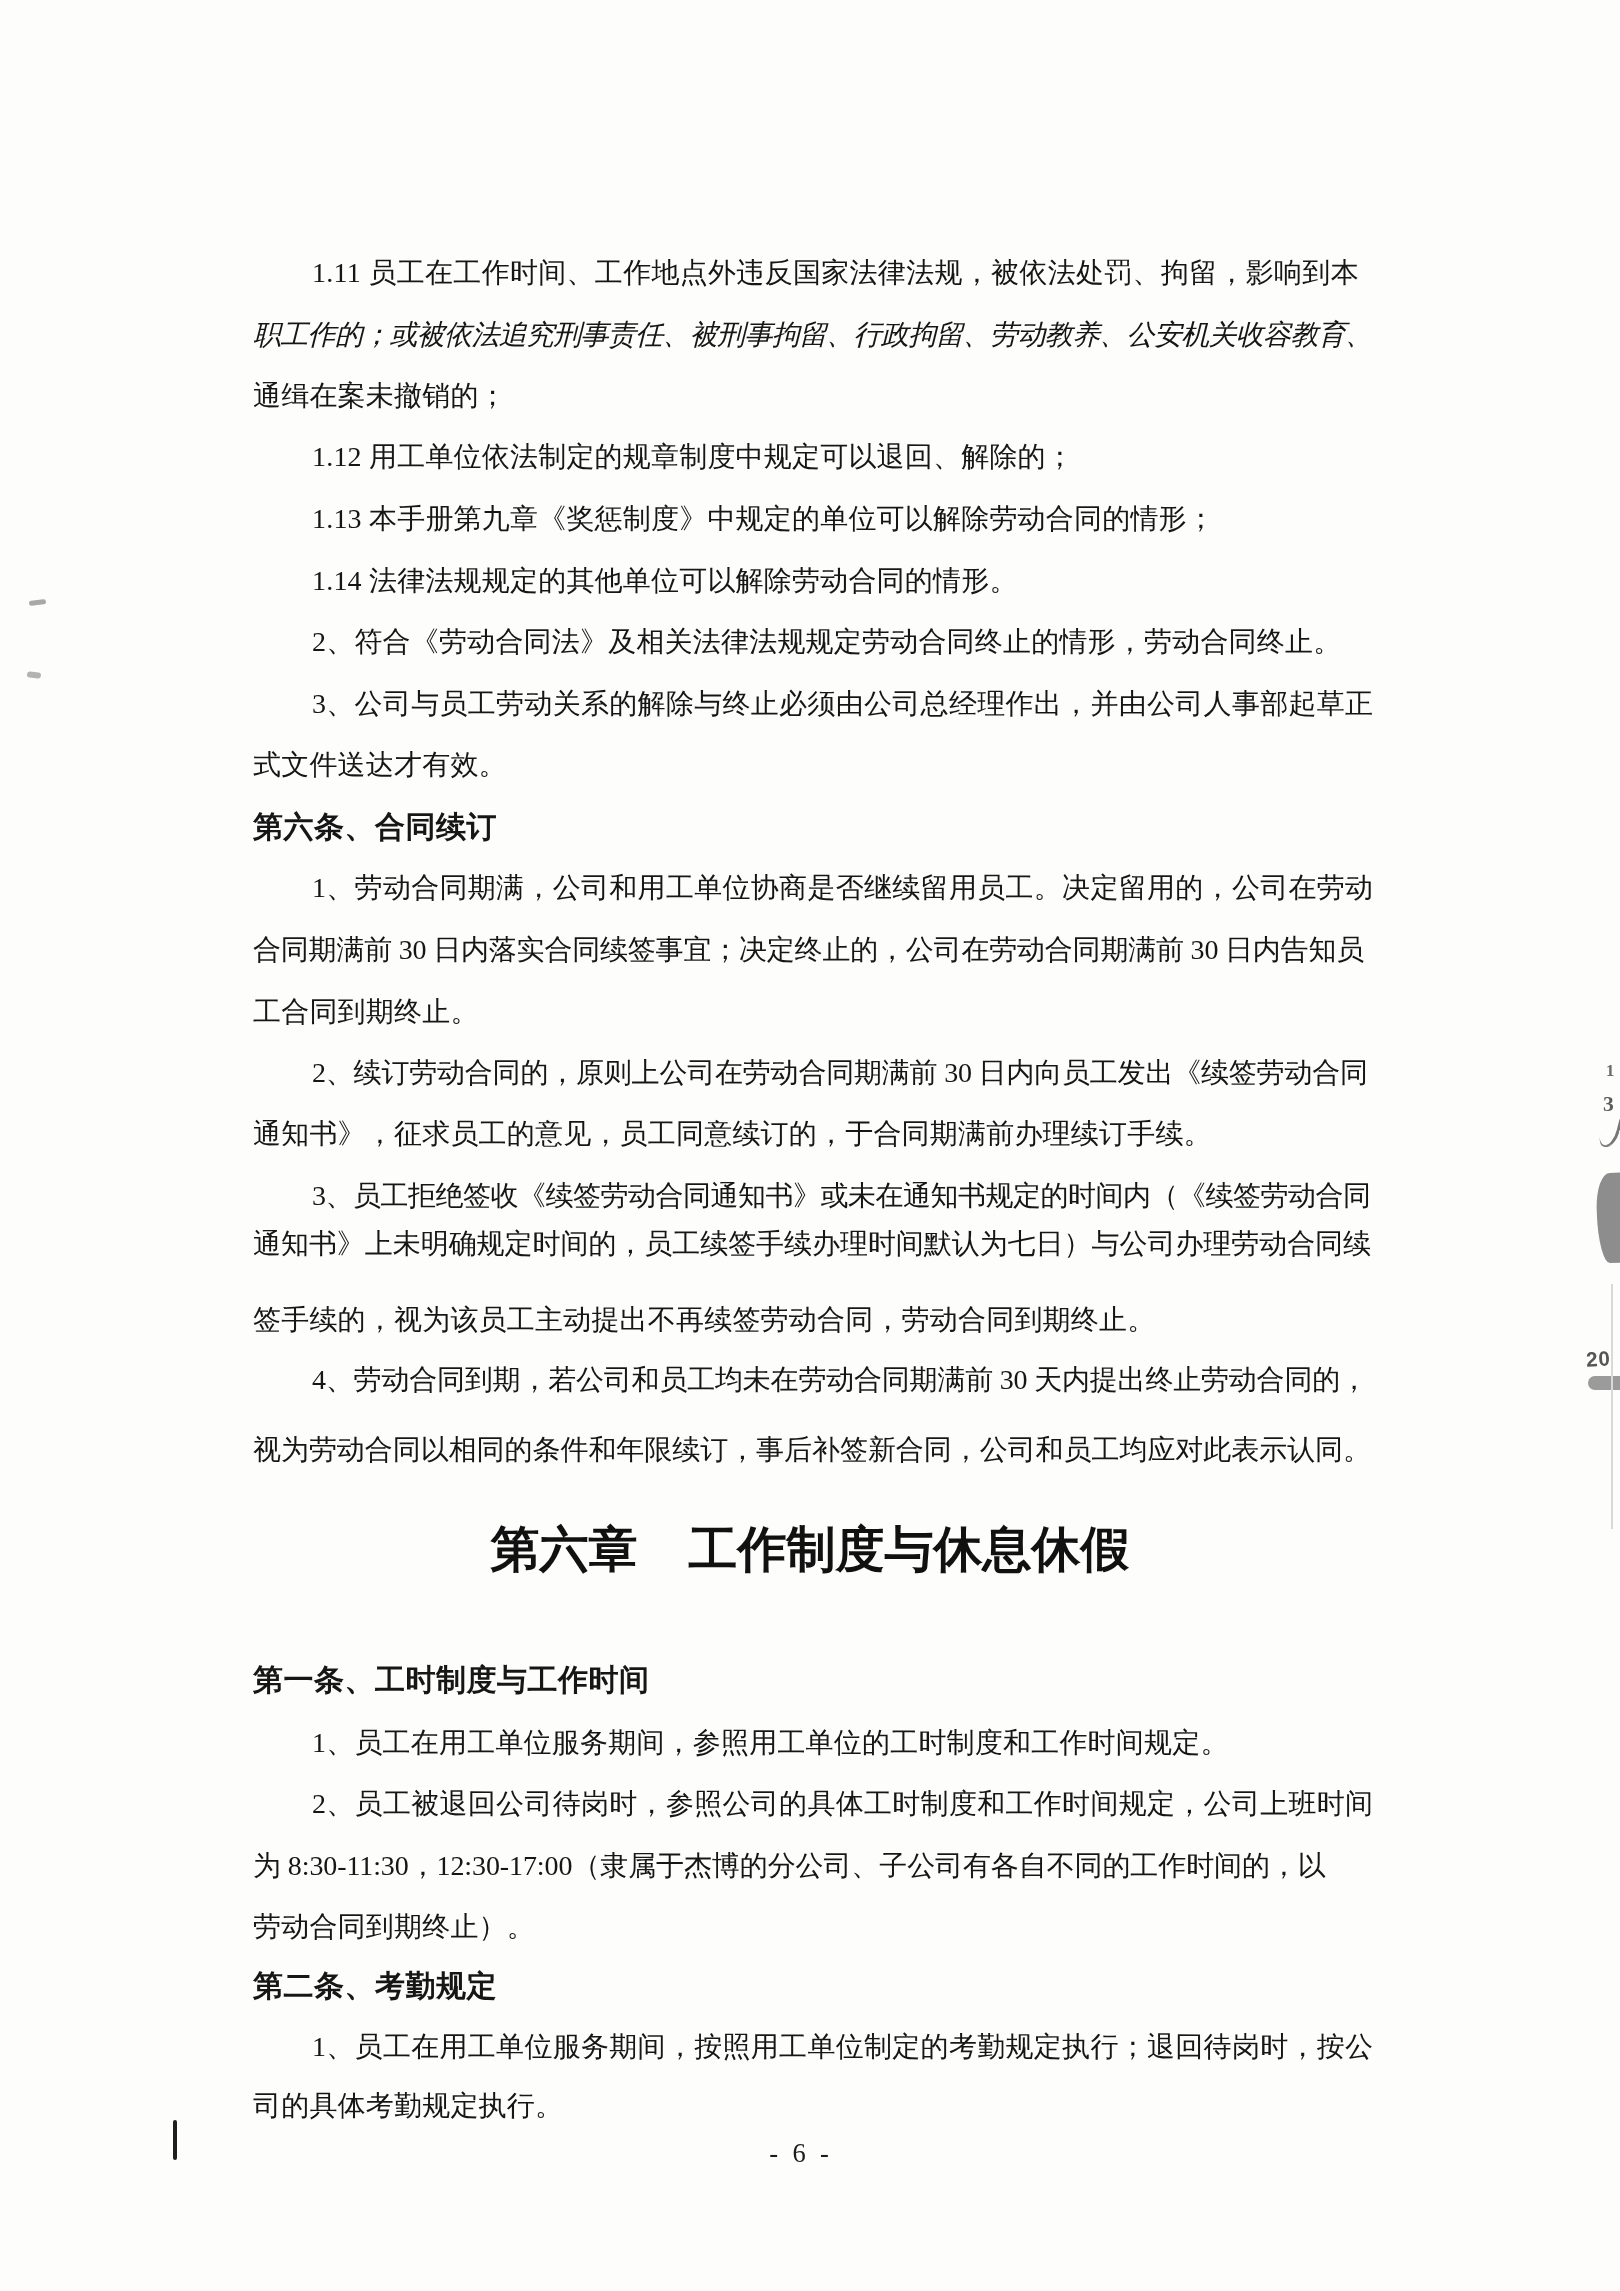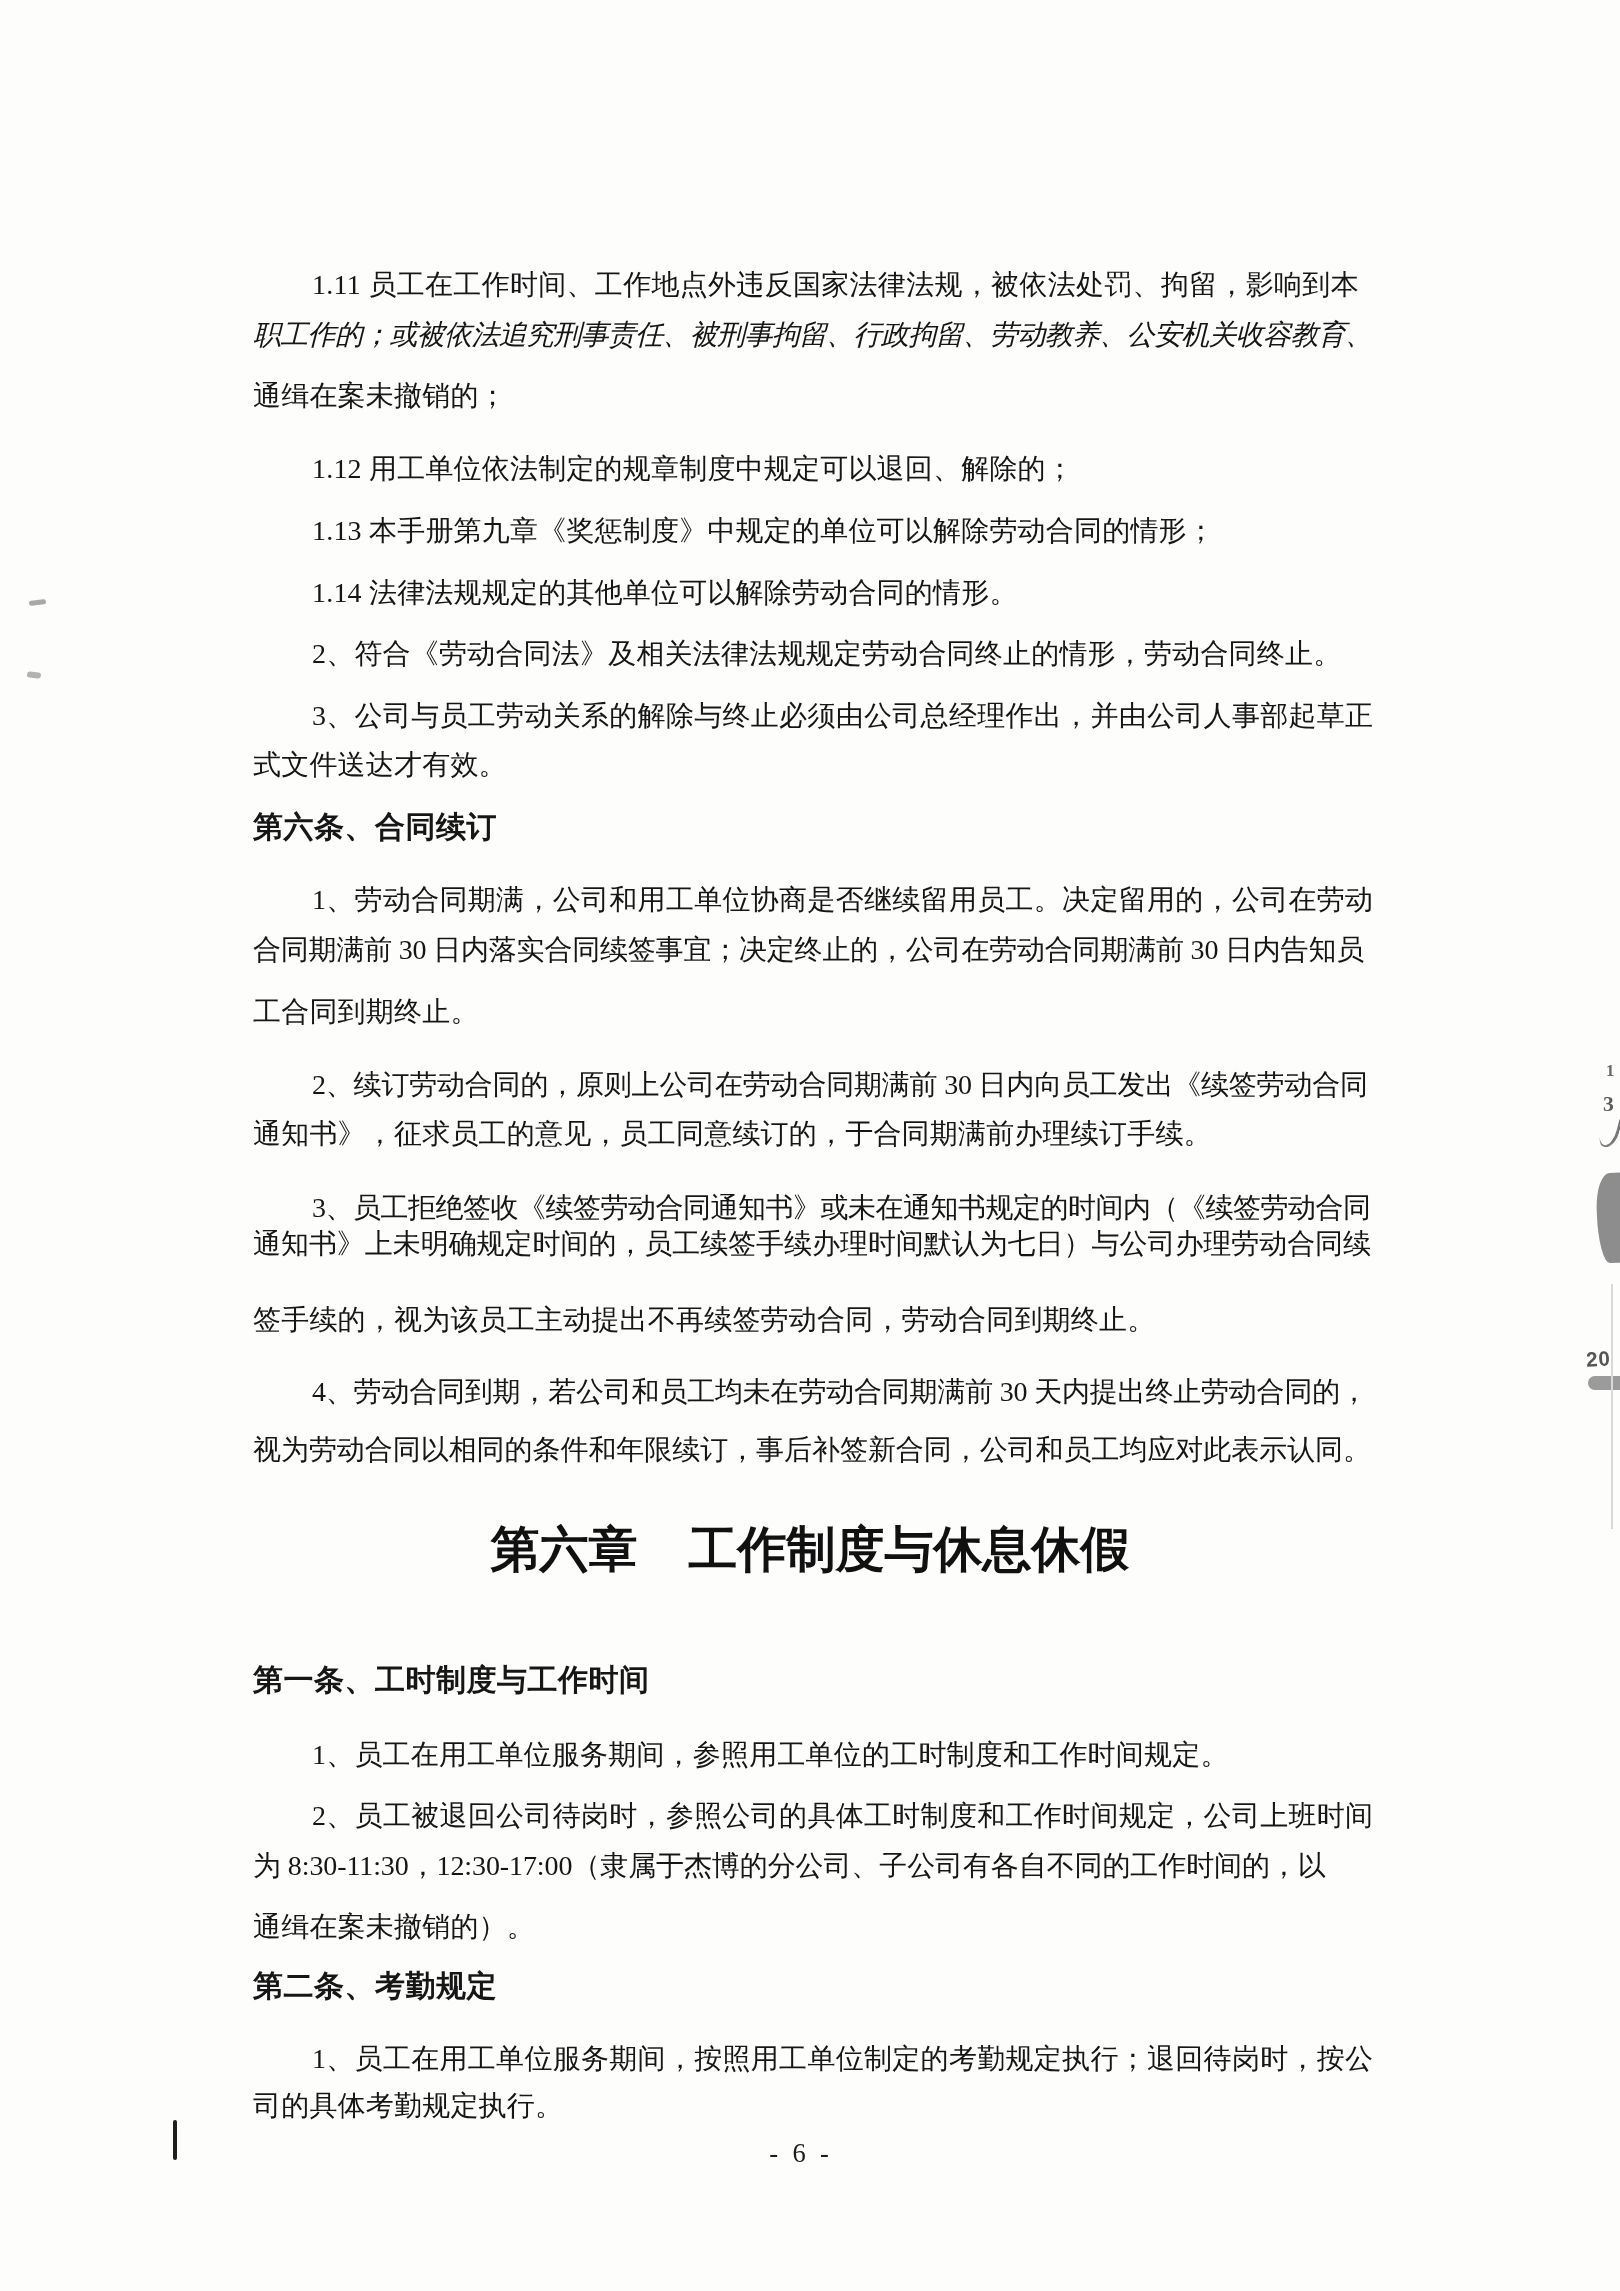"1.11 员工在工作时间、工作地点外违反国家法律法规，被依法处罚、拘留，影响到本" .line.indent { margin-top: 12px -> none }
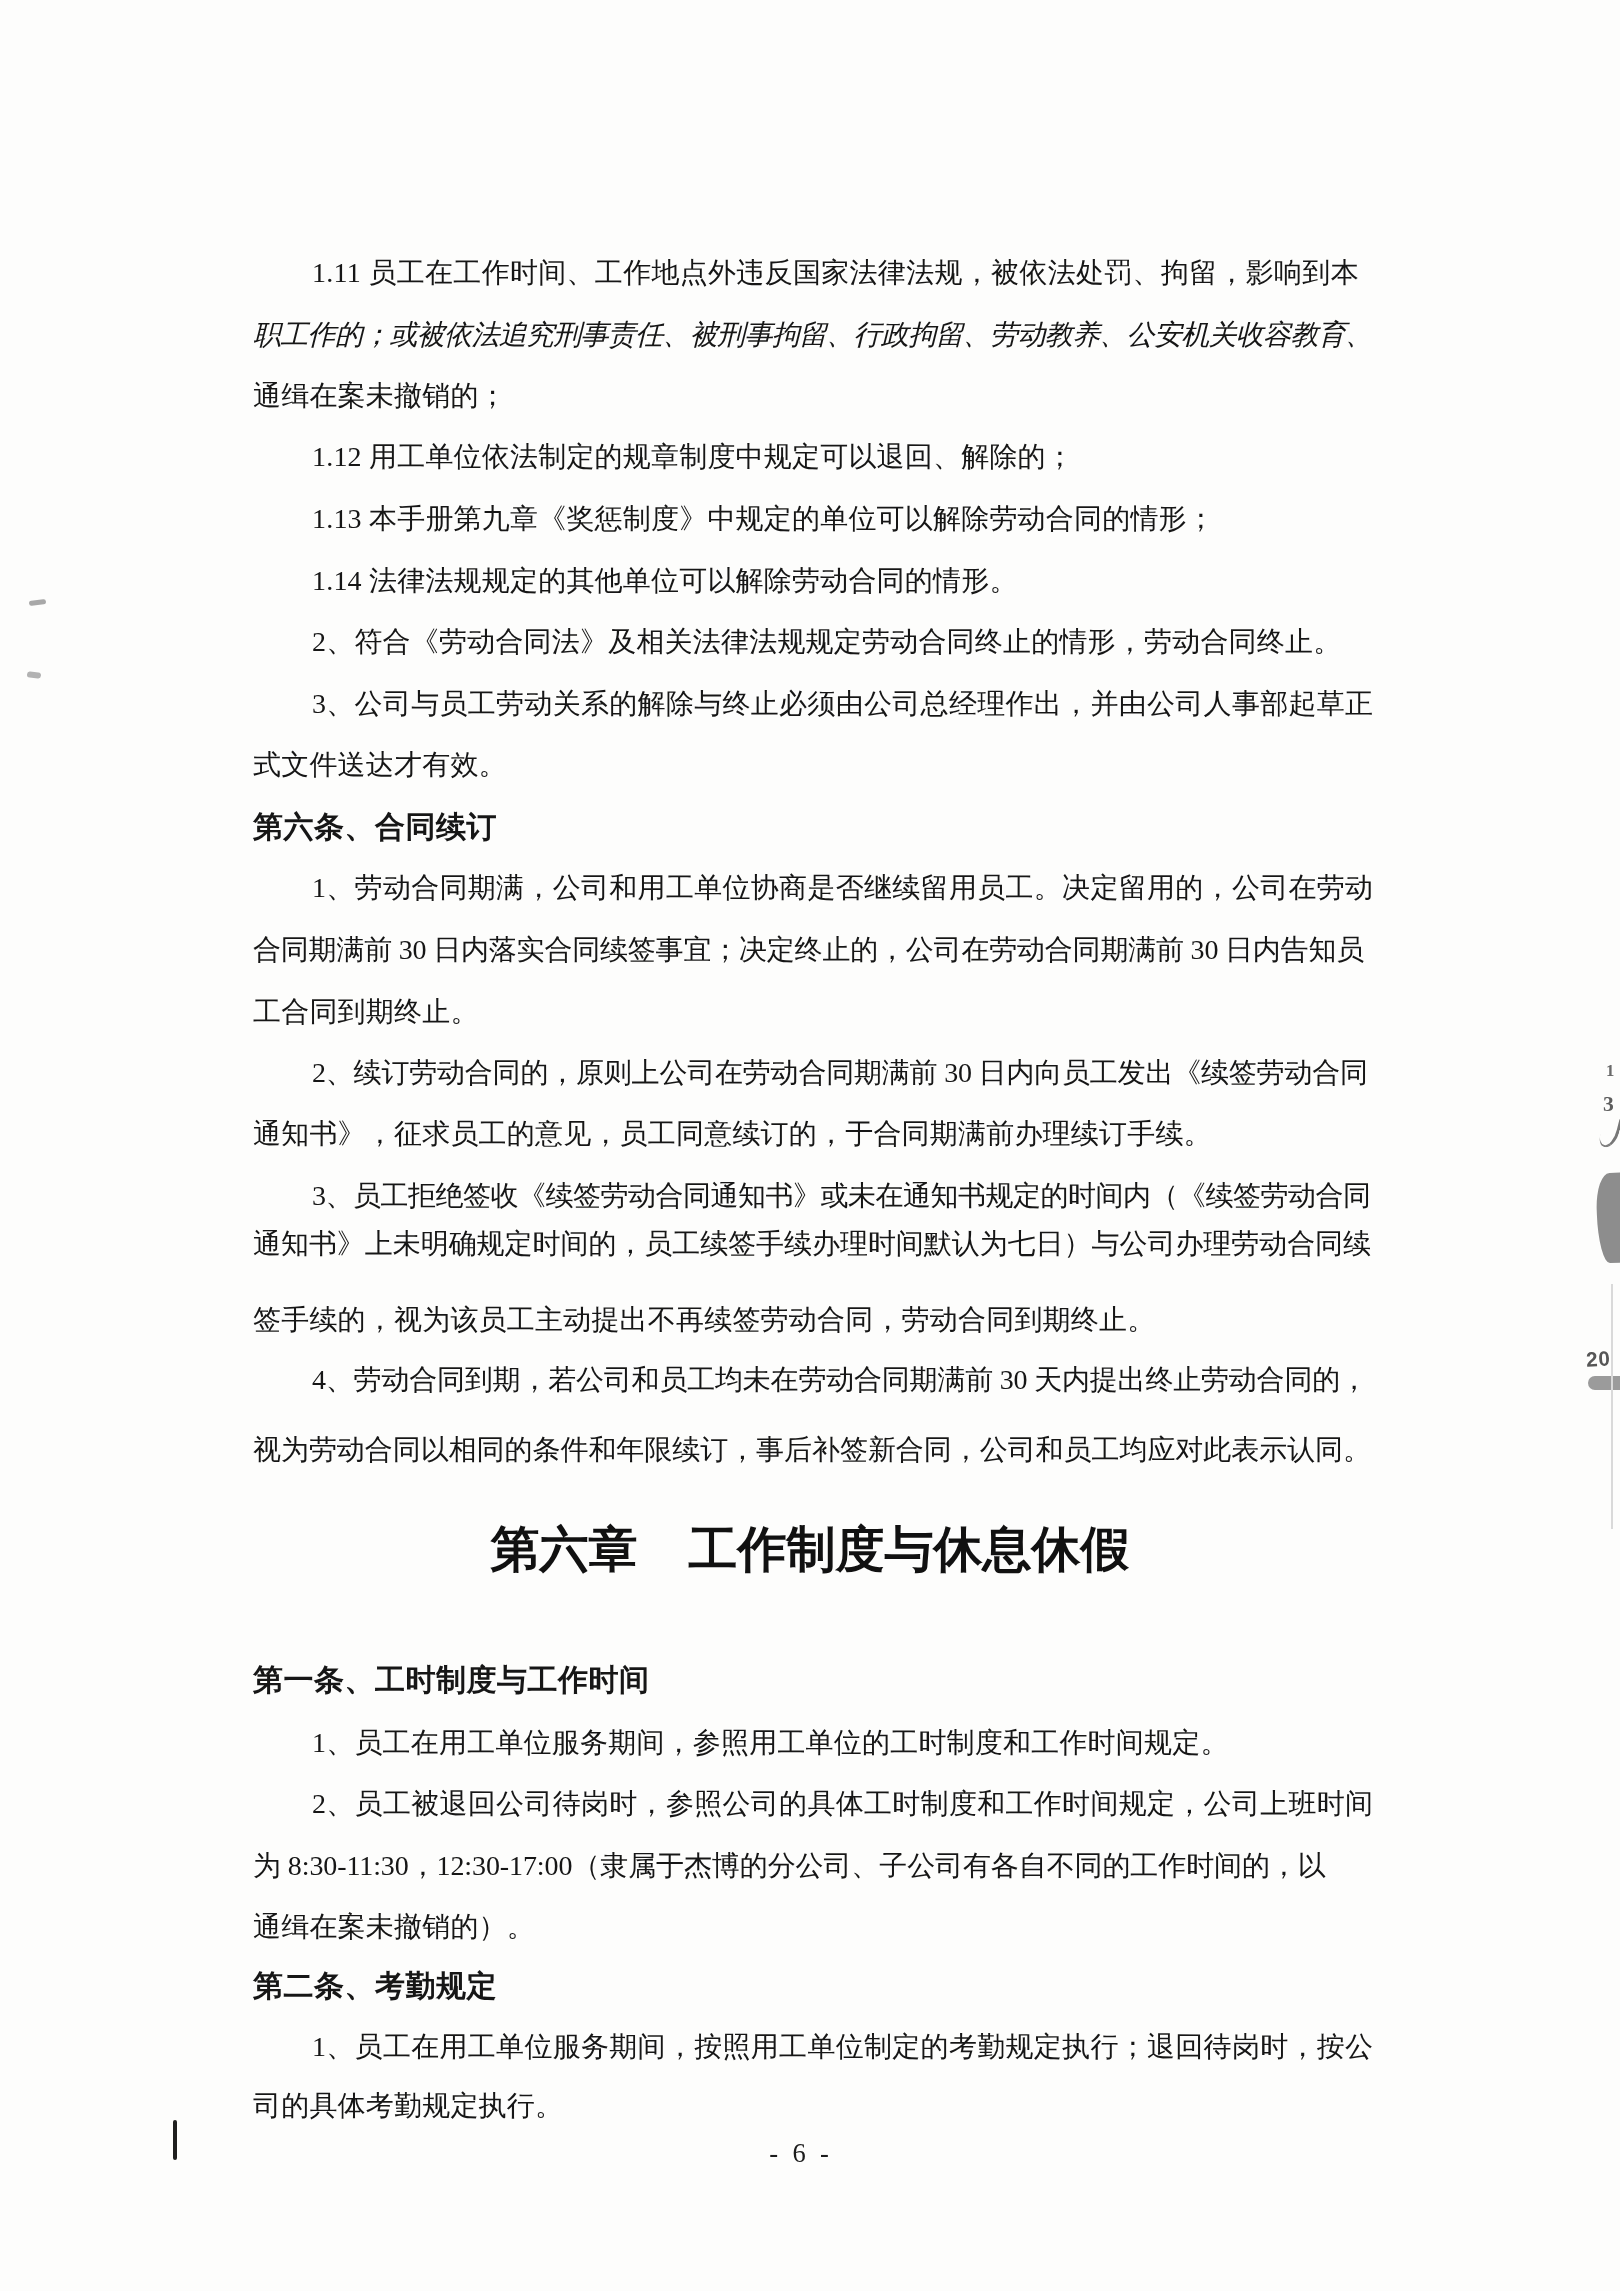"通缉在案未撤销的）。" div.line { text: 通缉在案未撤销的 -> 劳动合同到期终止 }
